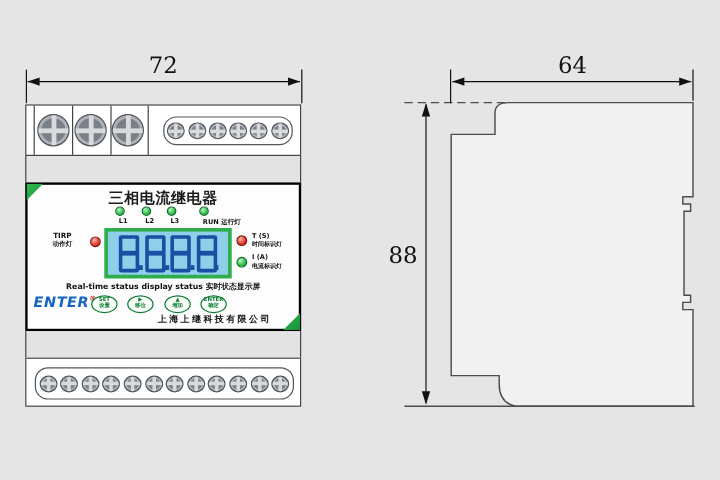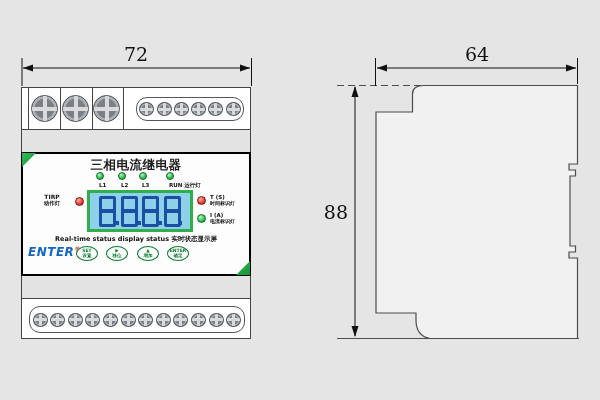"上海上继科技有限公司" div.company { html: none -> <div>上海上继科技有限公司</div> }
